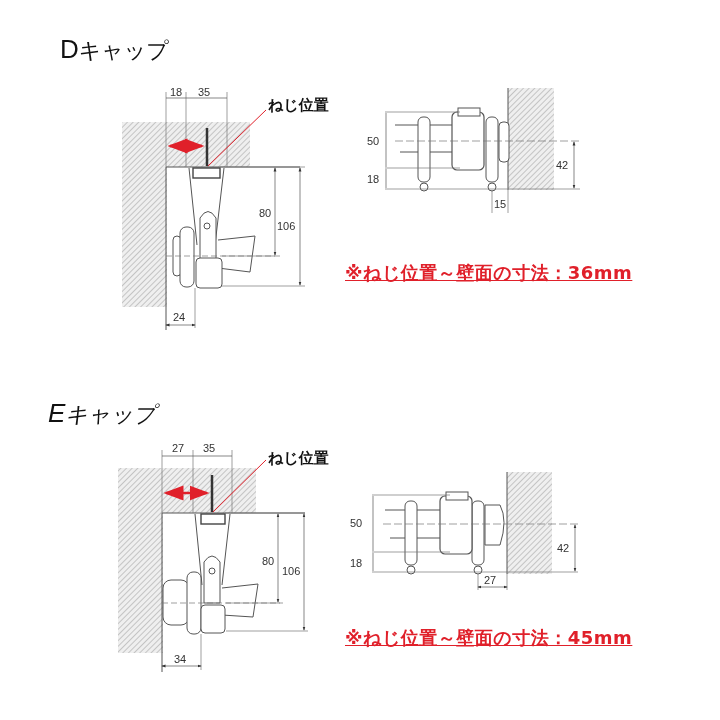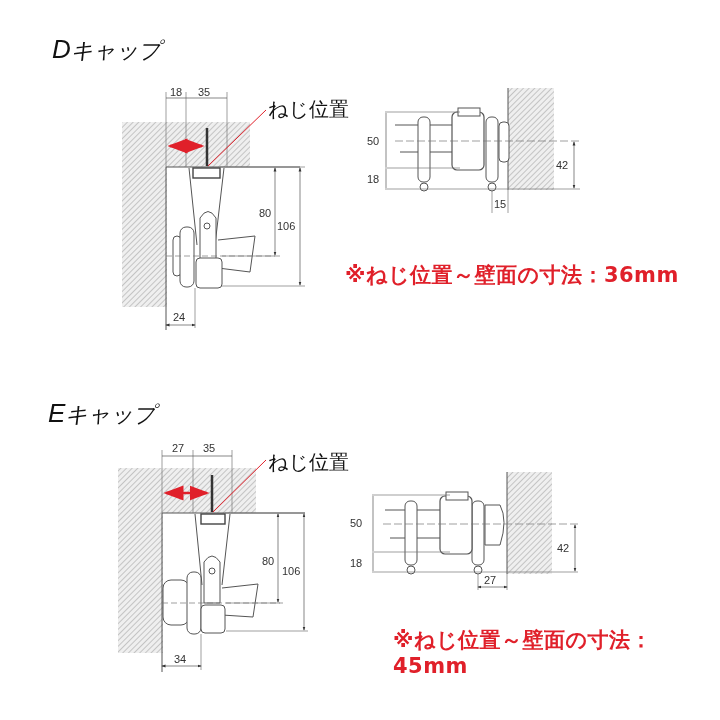"Dキャップ" div.title { font-style: italic -> none; left: 52px -> 60px }
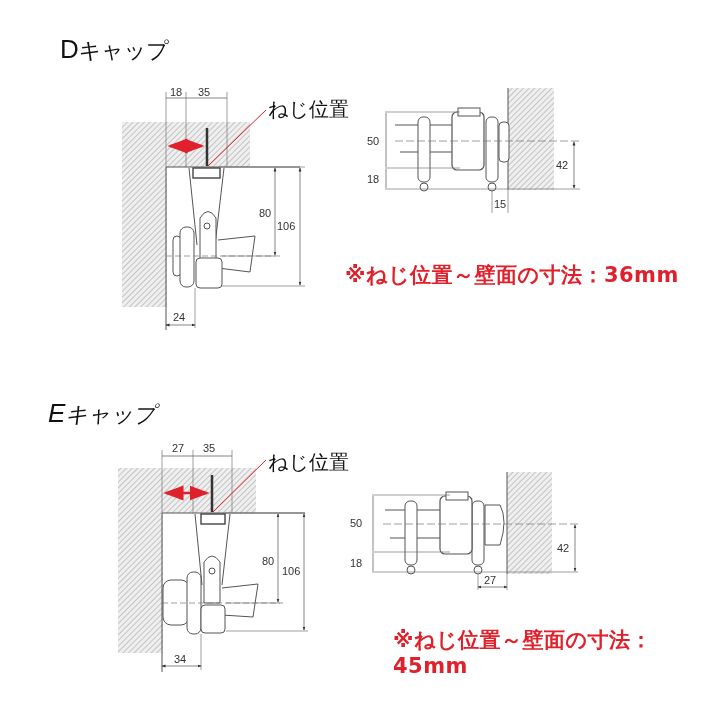"ねじ位置" .label { font-size: 20px -> 15px; font-weight: normal -> bold }
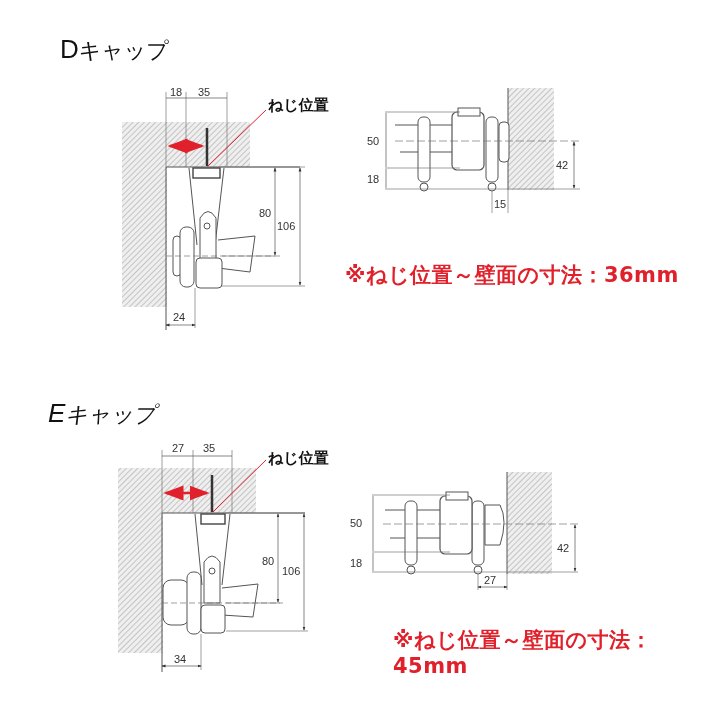"※ねじ位置～壁面の寸法：36mm" .note { font-size: 21px -> 18px; text-decoration: none -> underline }
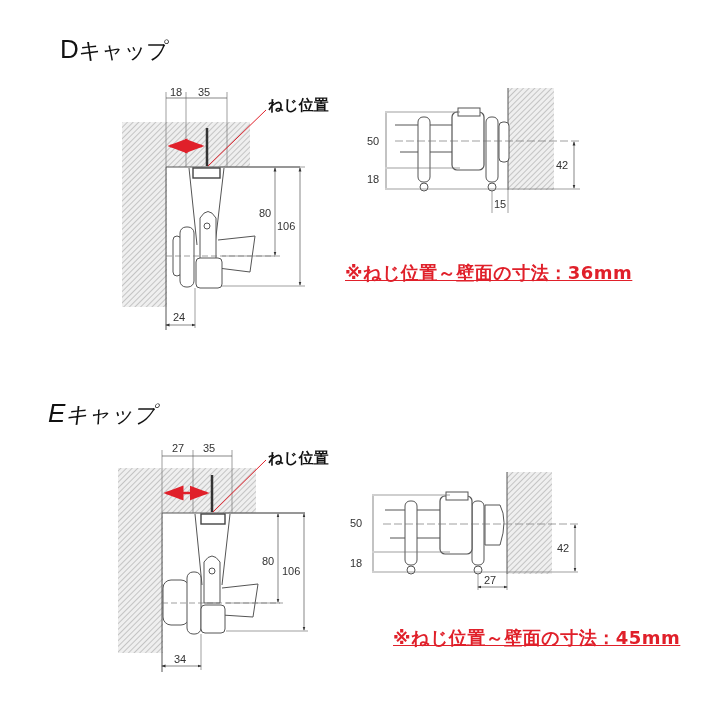"※ねじ位置～壁面の寸法：45mm" div.note { margin-left: 48px -> none }
